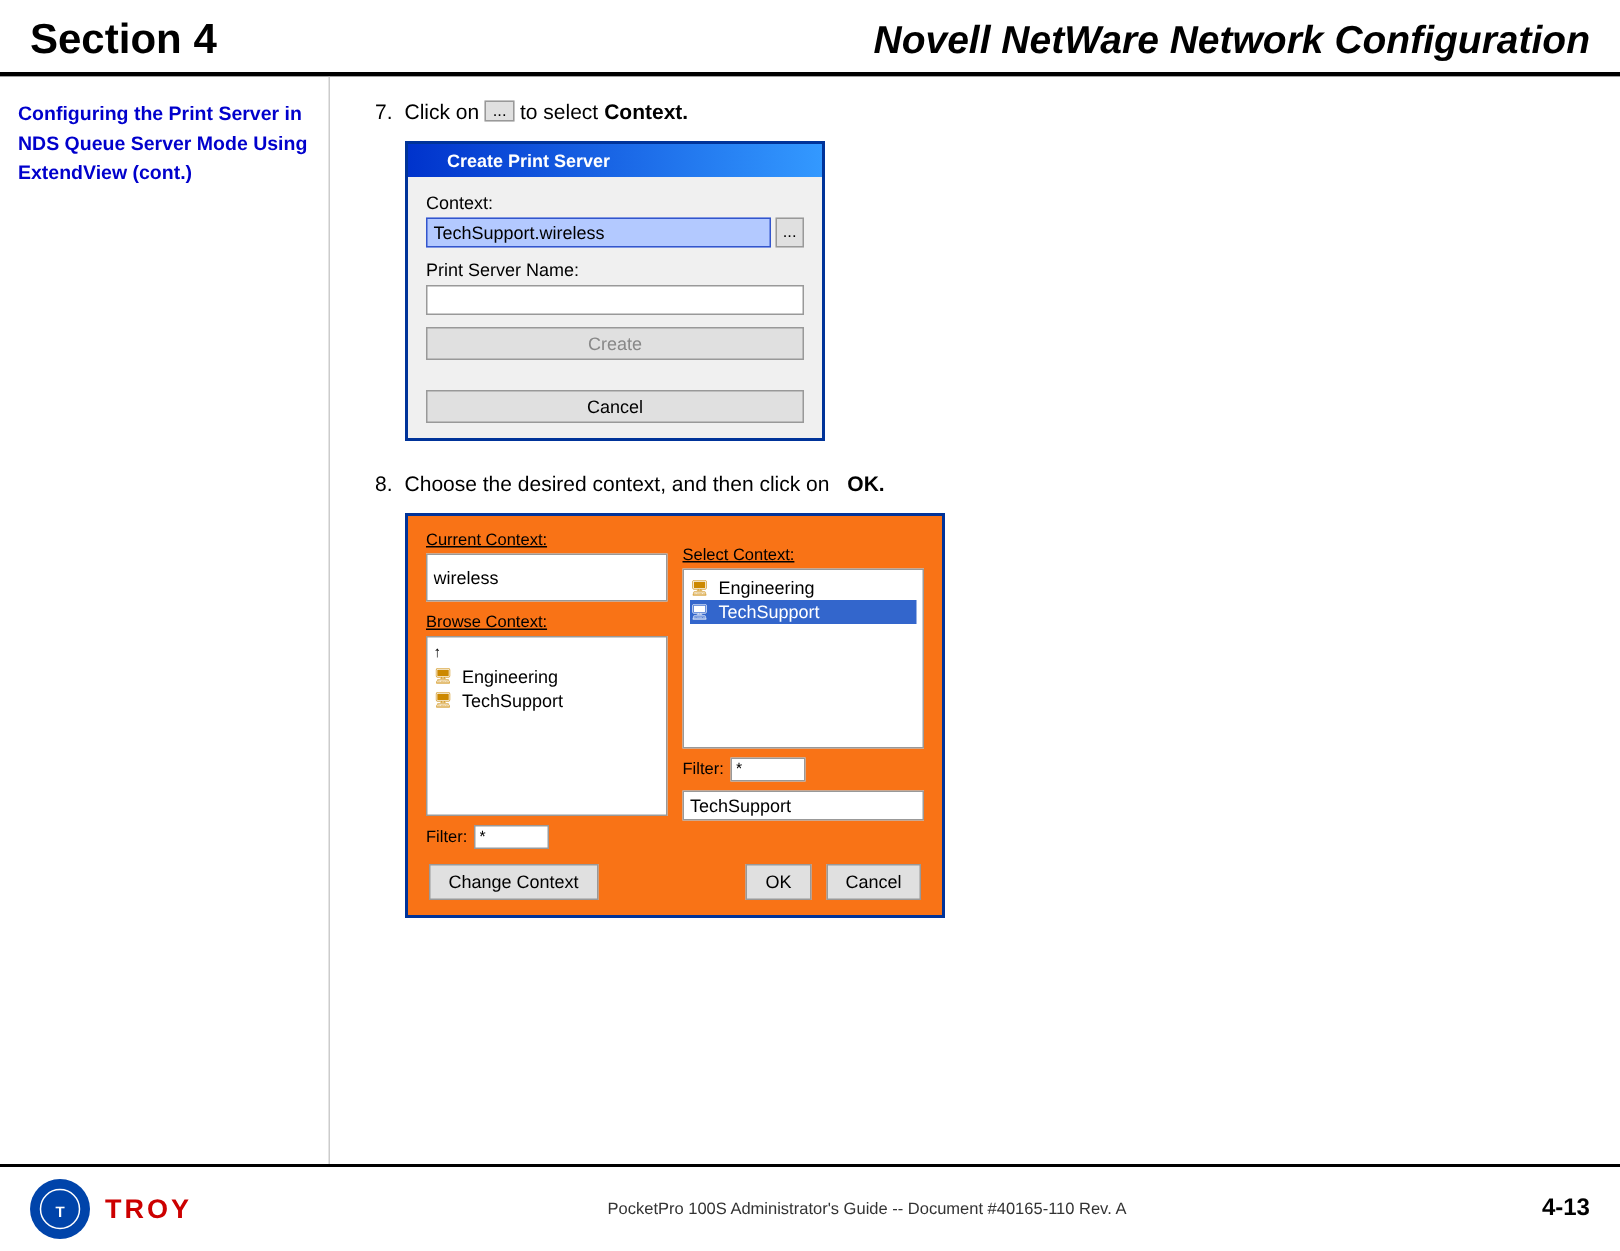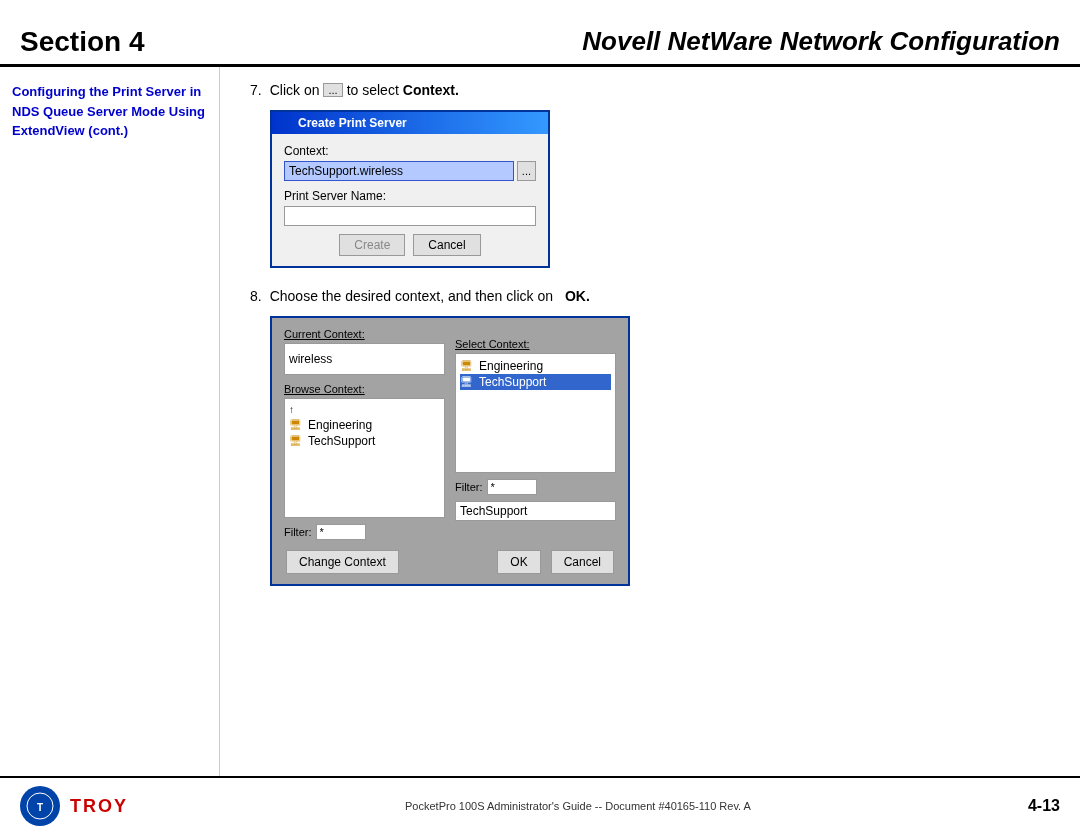"Section 4" .header { align-items: flex-start -> flex-end; padding: 26px 20px 6px 20px -> 10px 20px 6px 20px }
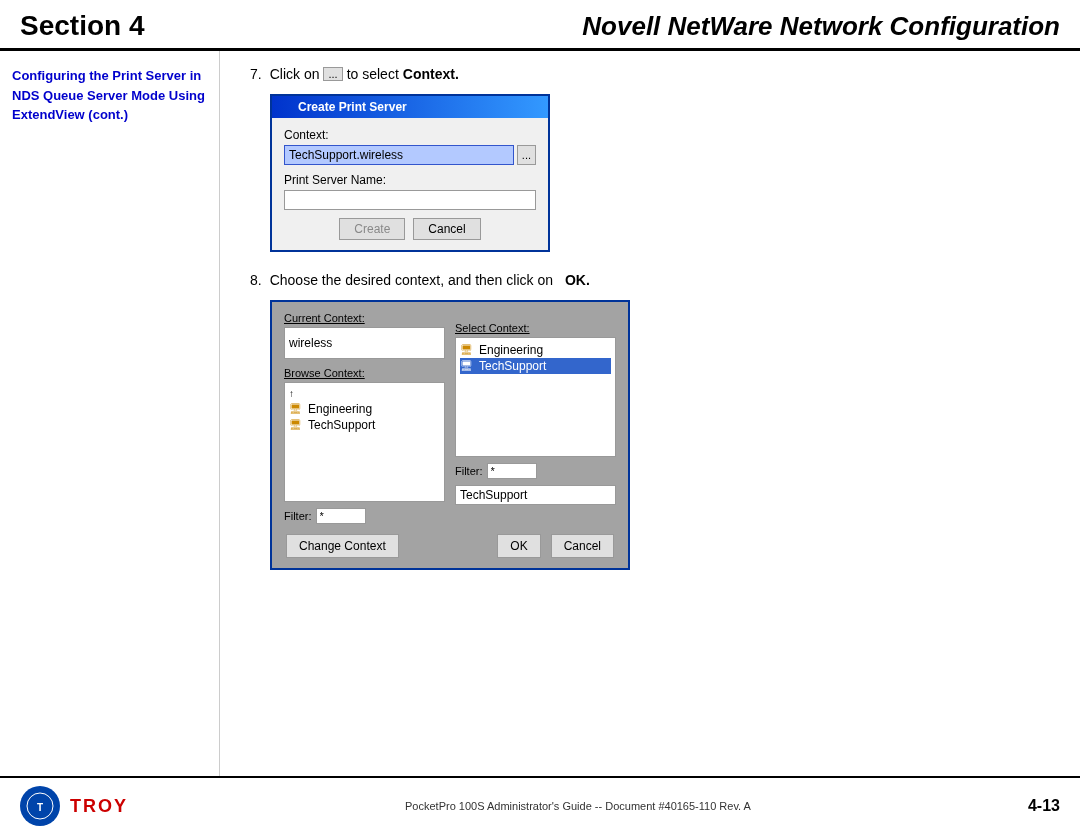"Create" .dialog-buttons { flex-direction: none -> column; gap: 8px -> 20px; justify-content: center -> flex-start }
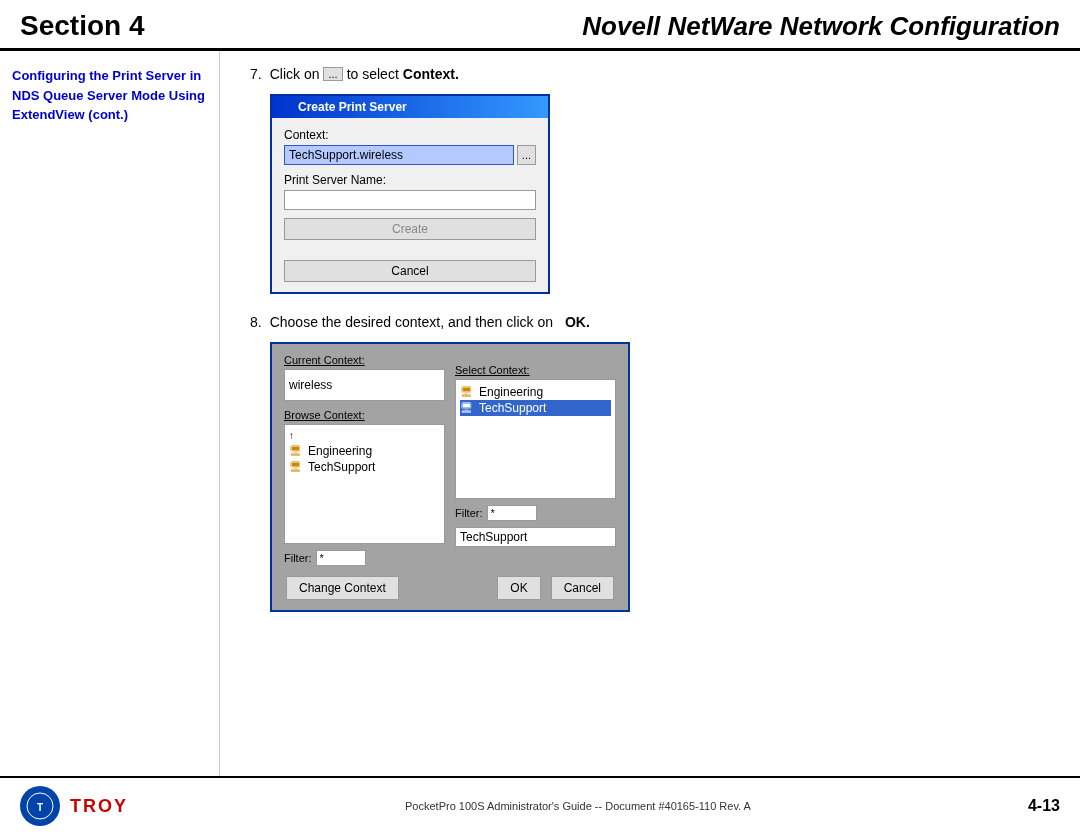"Current Context:" .select-context-body { background: #a3a3a3 -> #f97316 }
